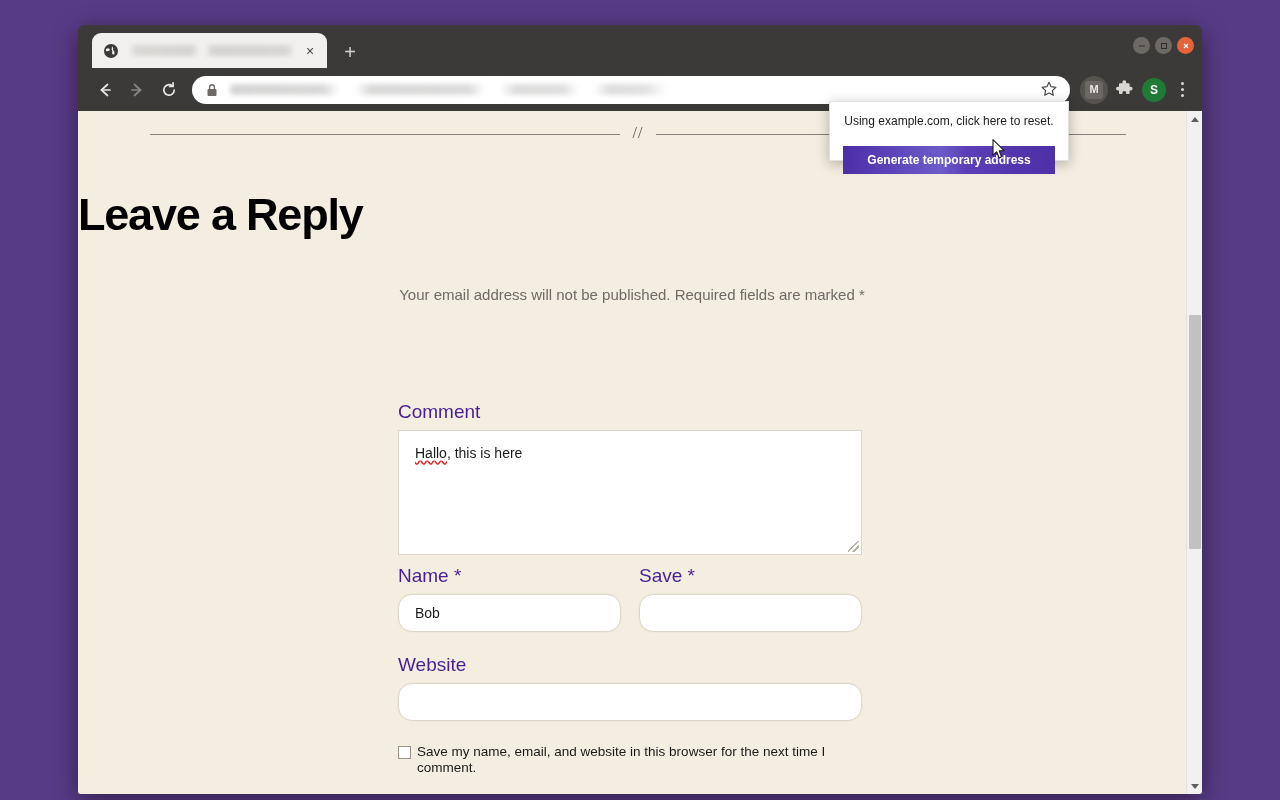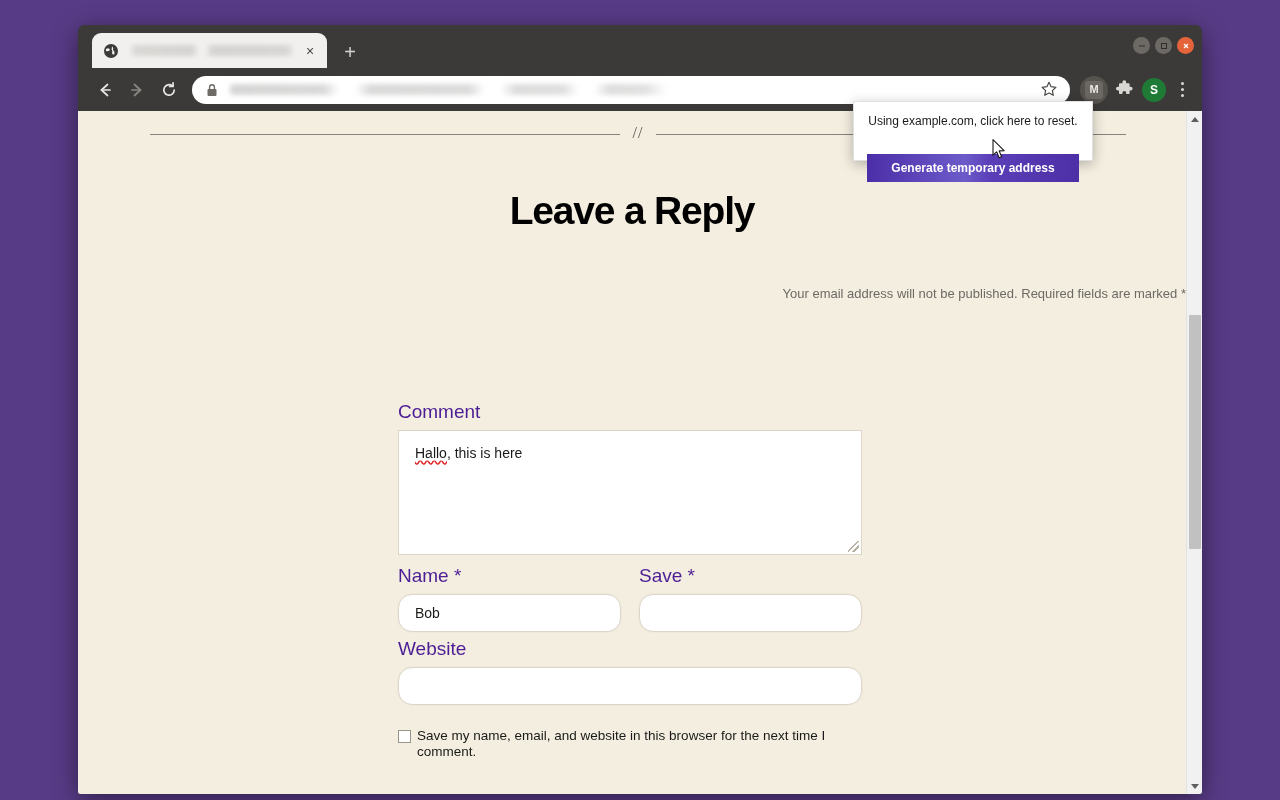"Using example.com, click here to" #extension-popup { left: 853px -> 829px }
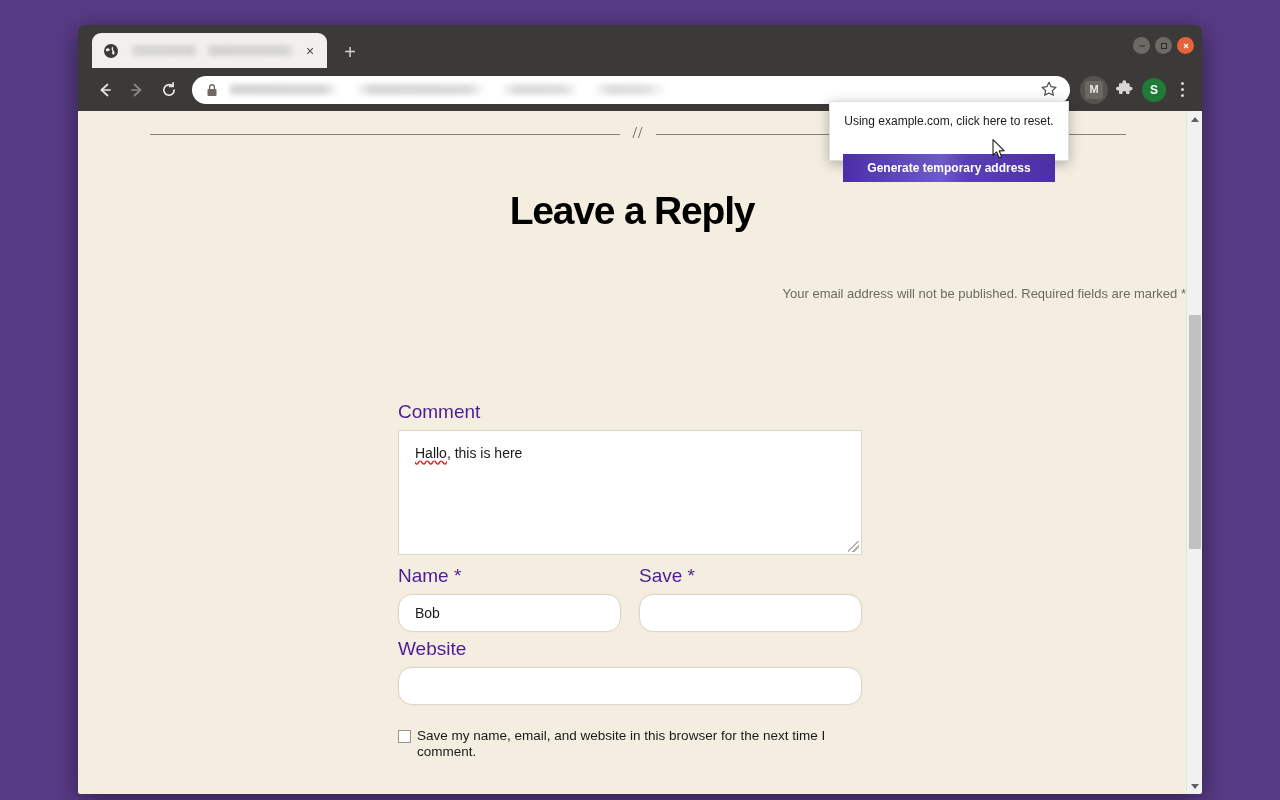"Generate temporary address" #generate-address-button { margin-top: 24px -> 16px }
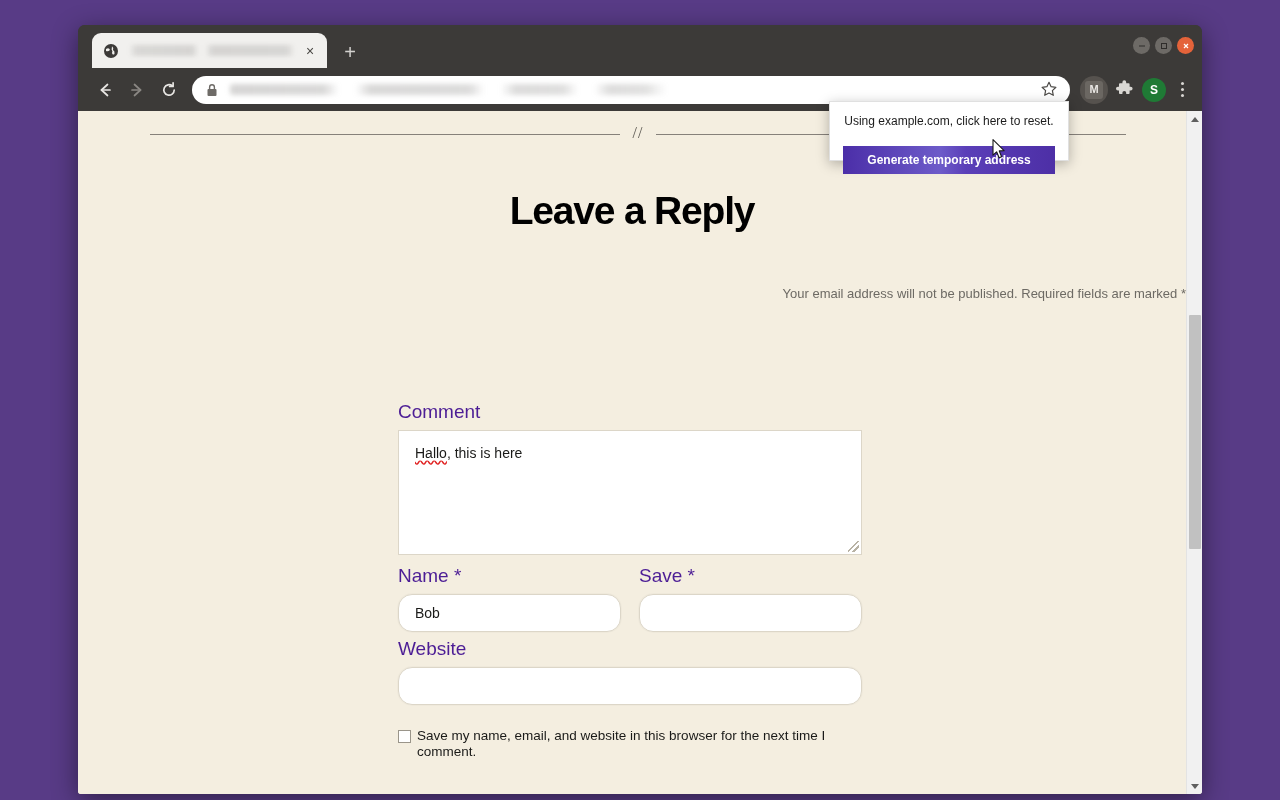"Leave a Reply" #page-title { font-size: 39px -> 45px; text-align: center -> none }
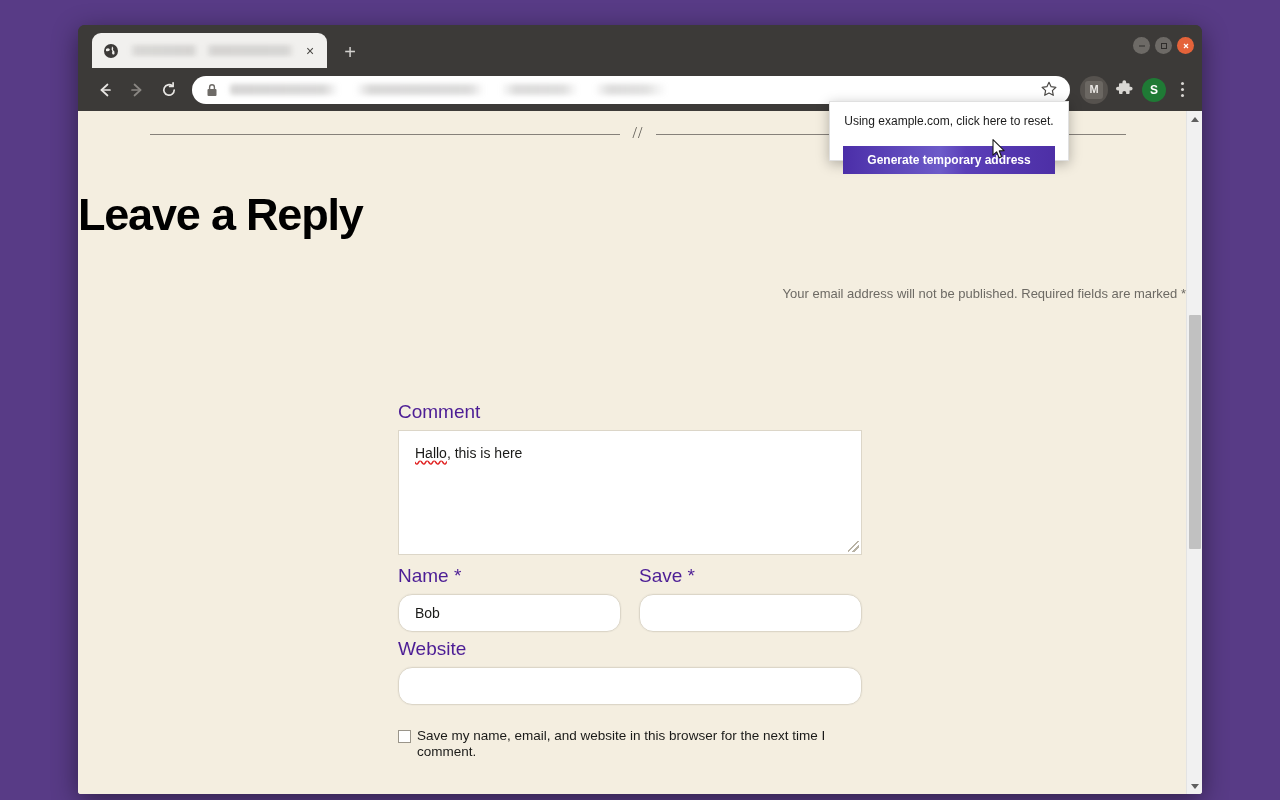"Your email address will not" #notes-line { font-size: 13px -> 15px; text-align: right -> center }
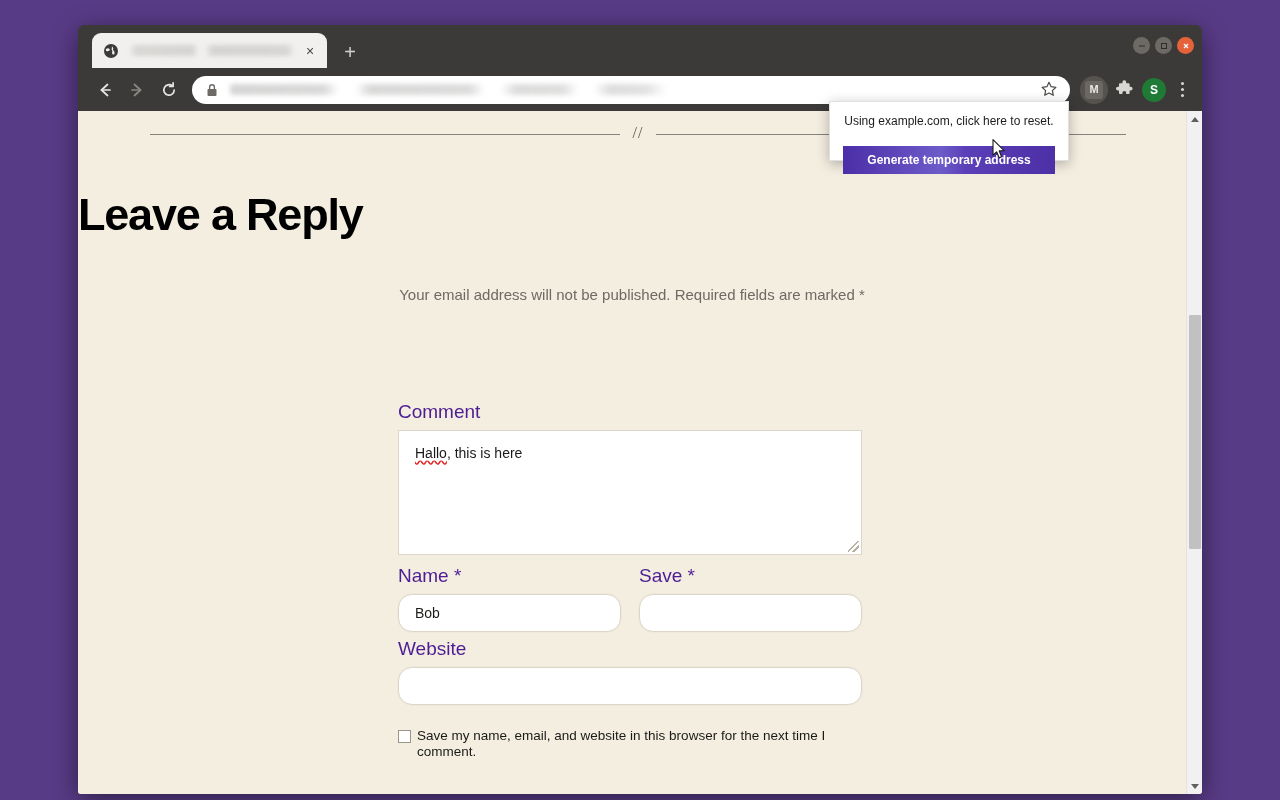"Website" #website-block { margin-top: 6px -> 22px }
